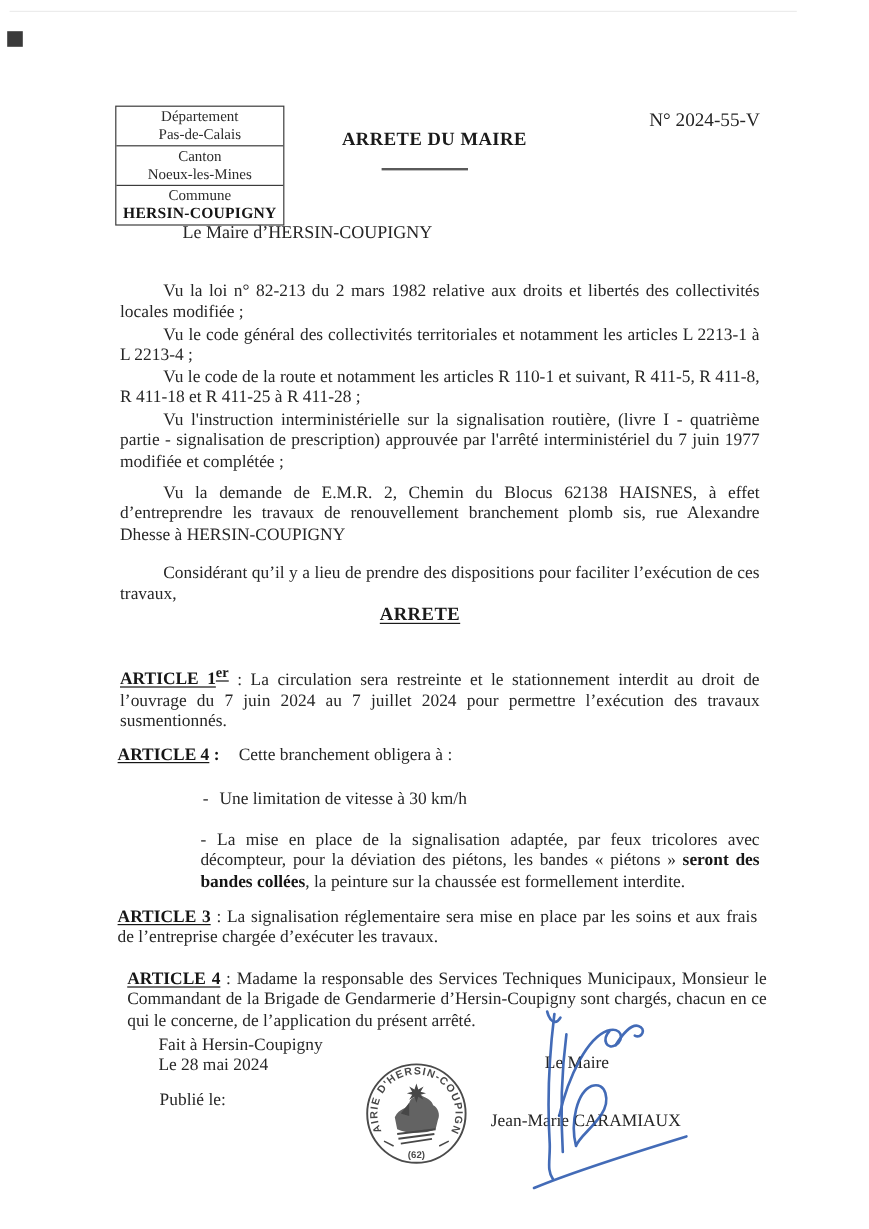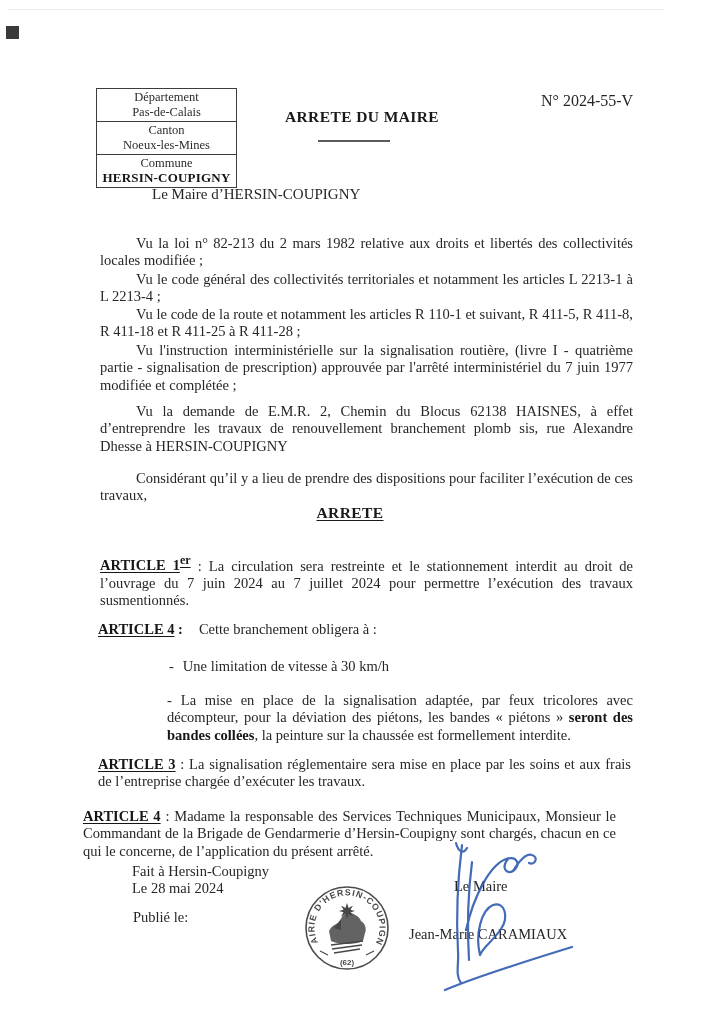"ARTICLE 4 : Madame la" p.abs { left: 83px -> 106px }
